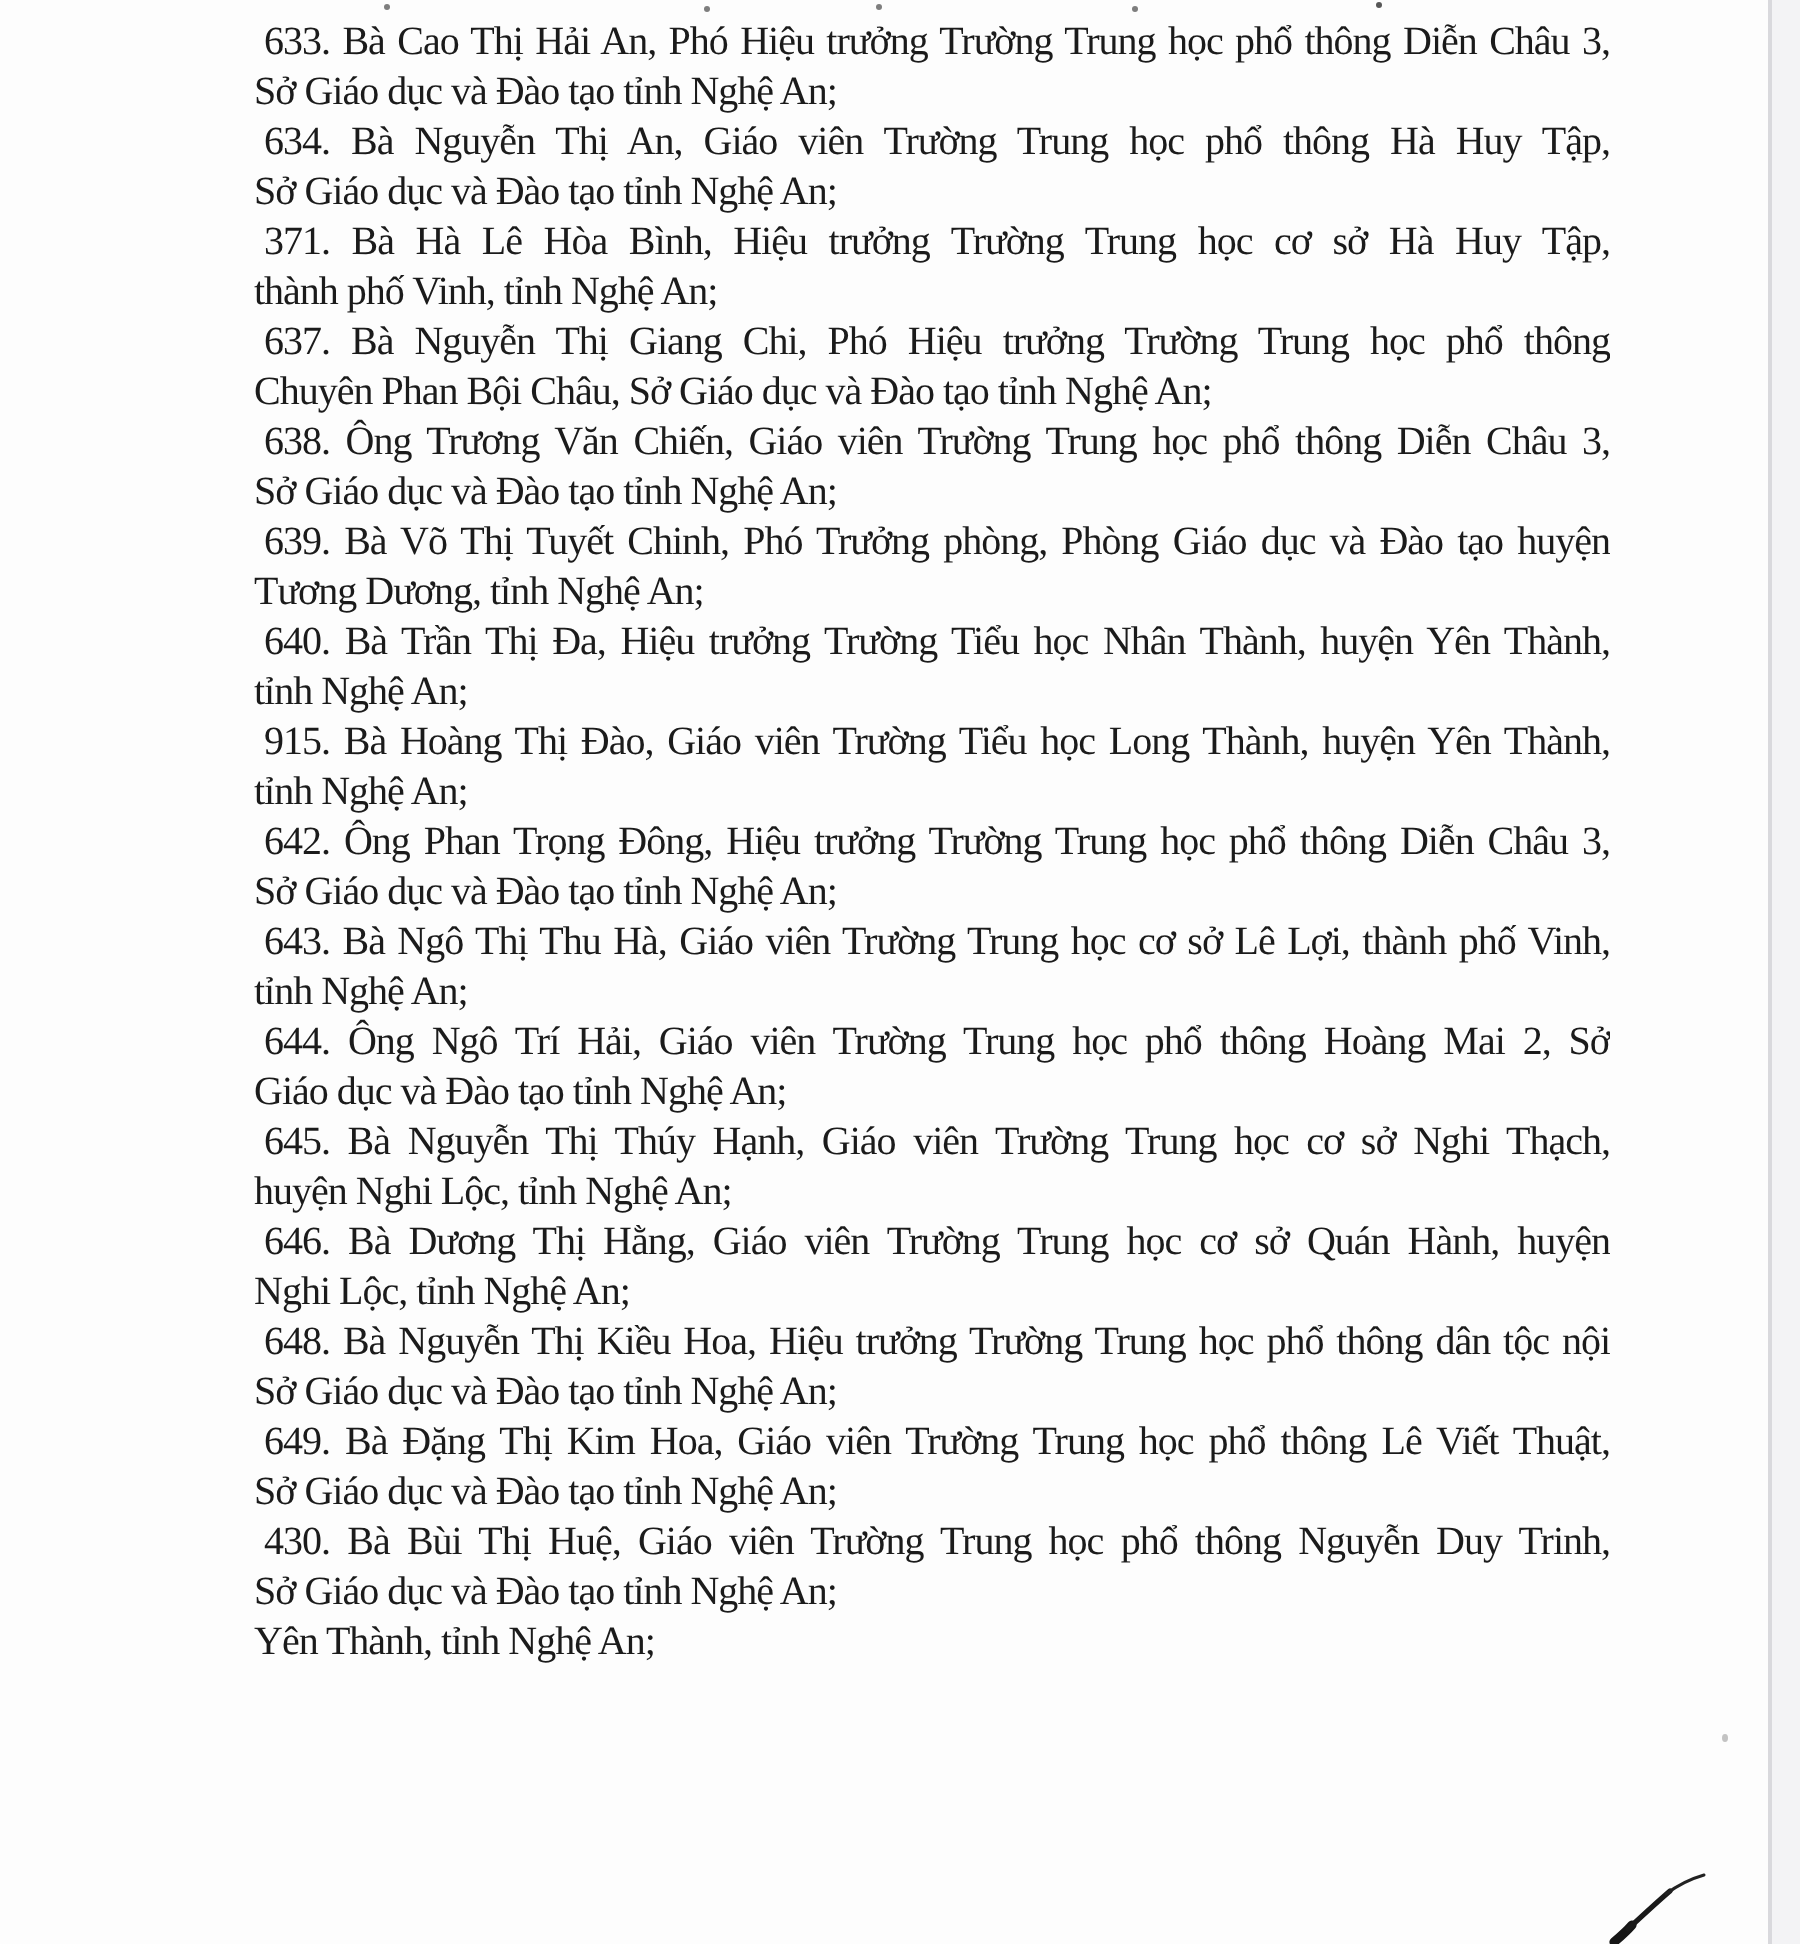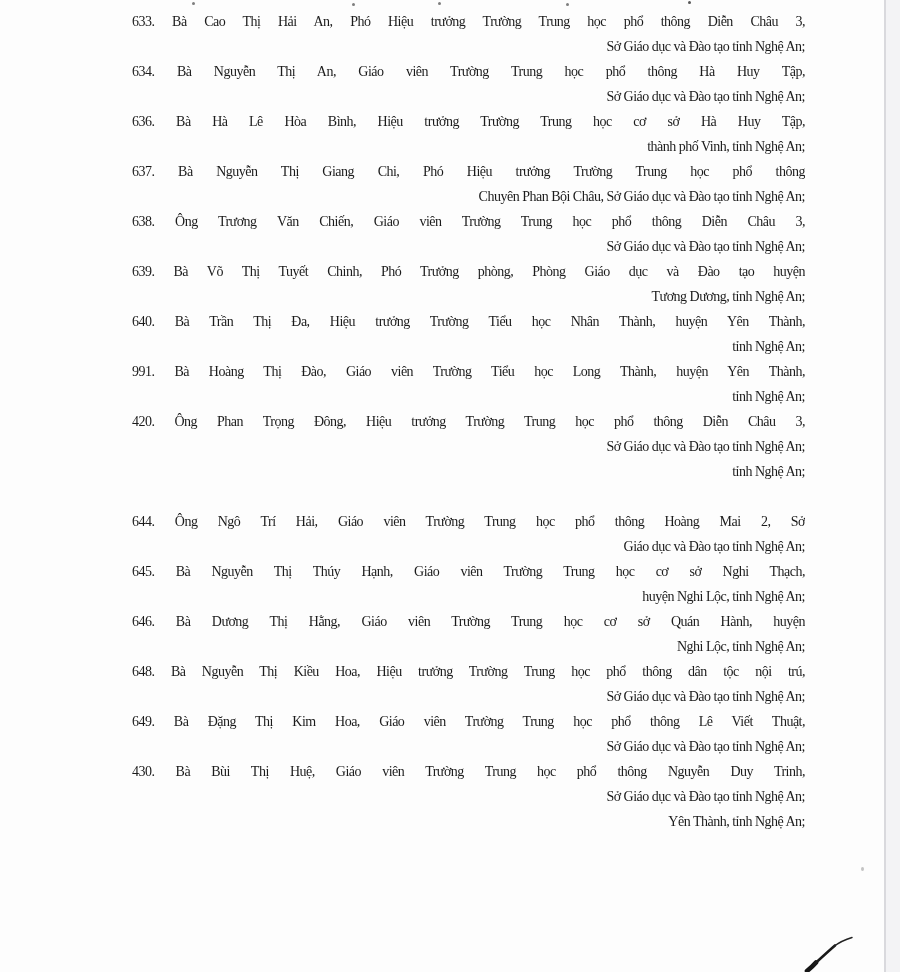"633. Bà Cao Thị Hải" .entries { font-size: 14px -> 20px }
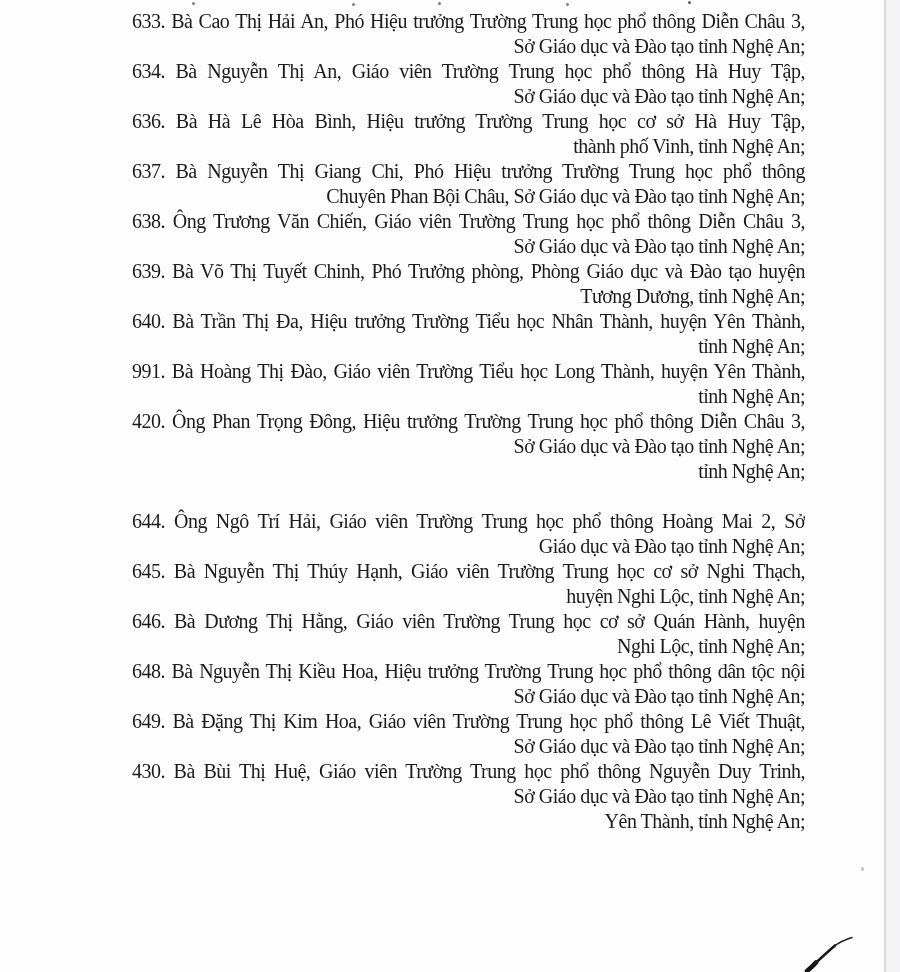"Sở Giáo dục và Đào" .entry .l2 { text-align: right -> left }
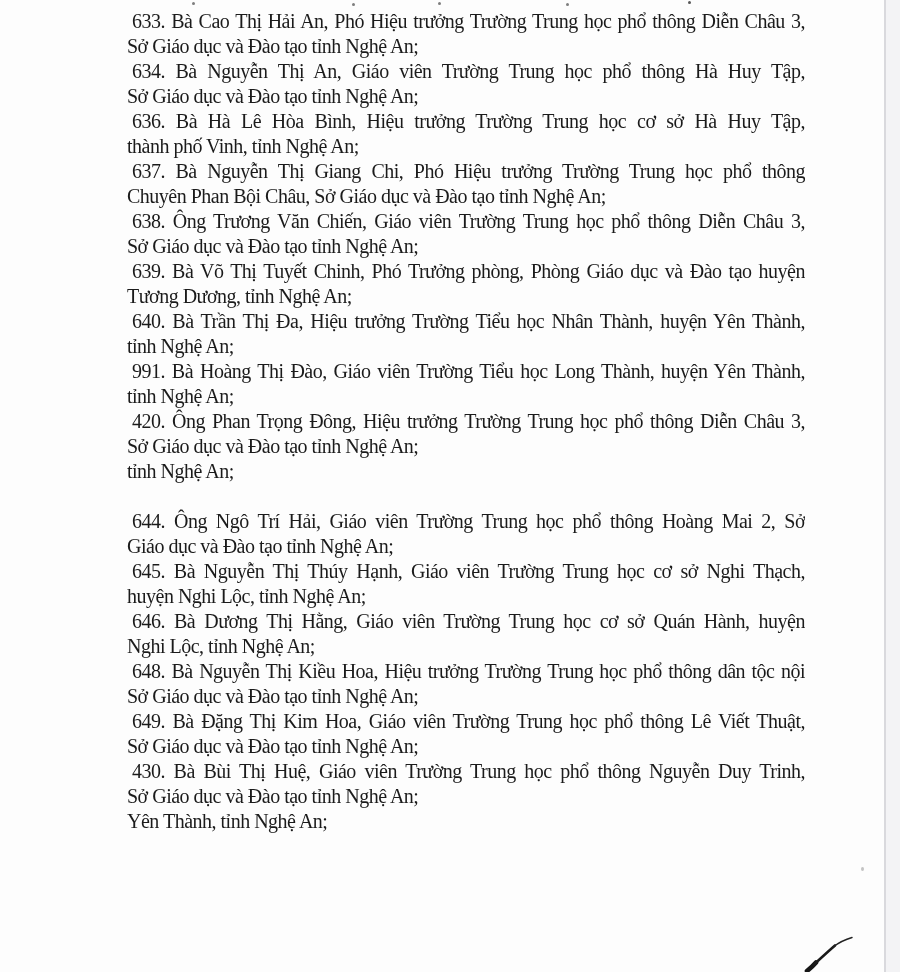"636. Bà Hà Lê Hòa" span.l1 { text: 636 -> 371 }
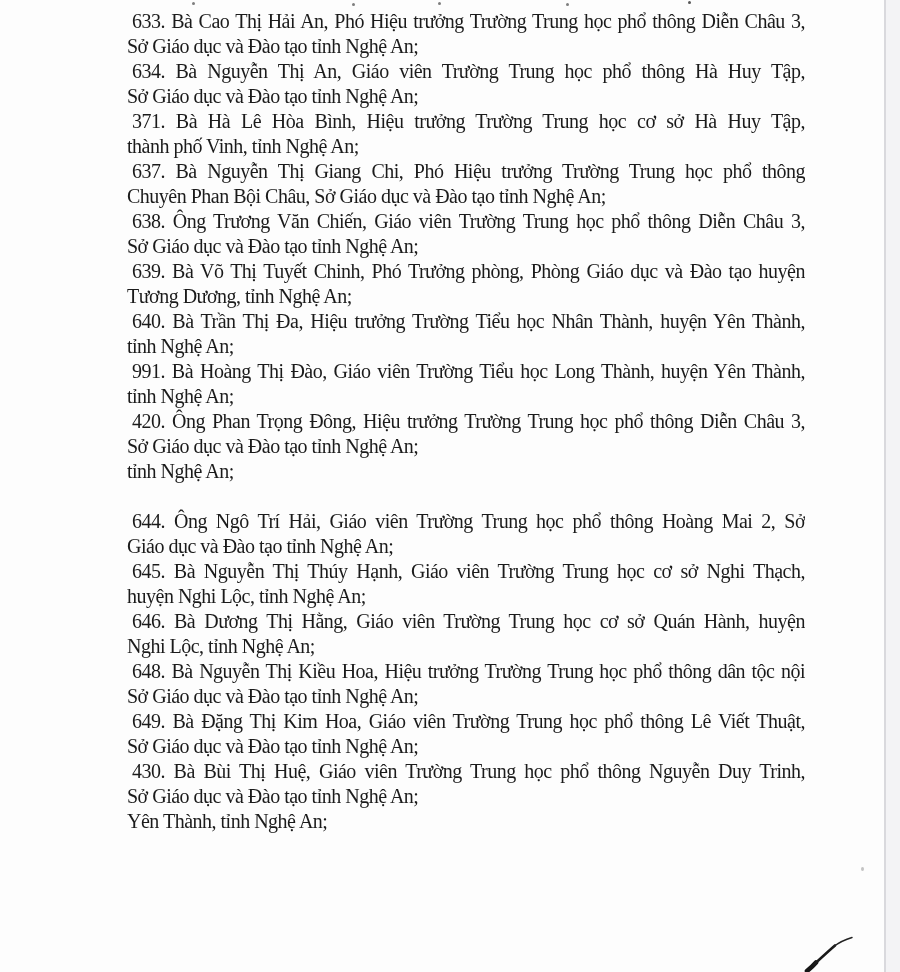"991. Bà Hoàng Thị Đào," span.l1 { text: 991 -> 915 }
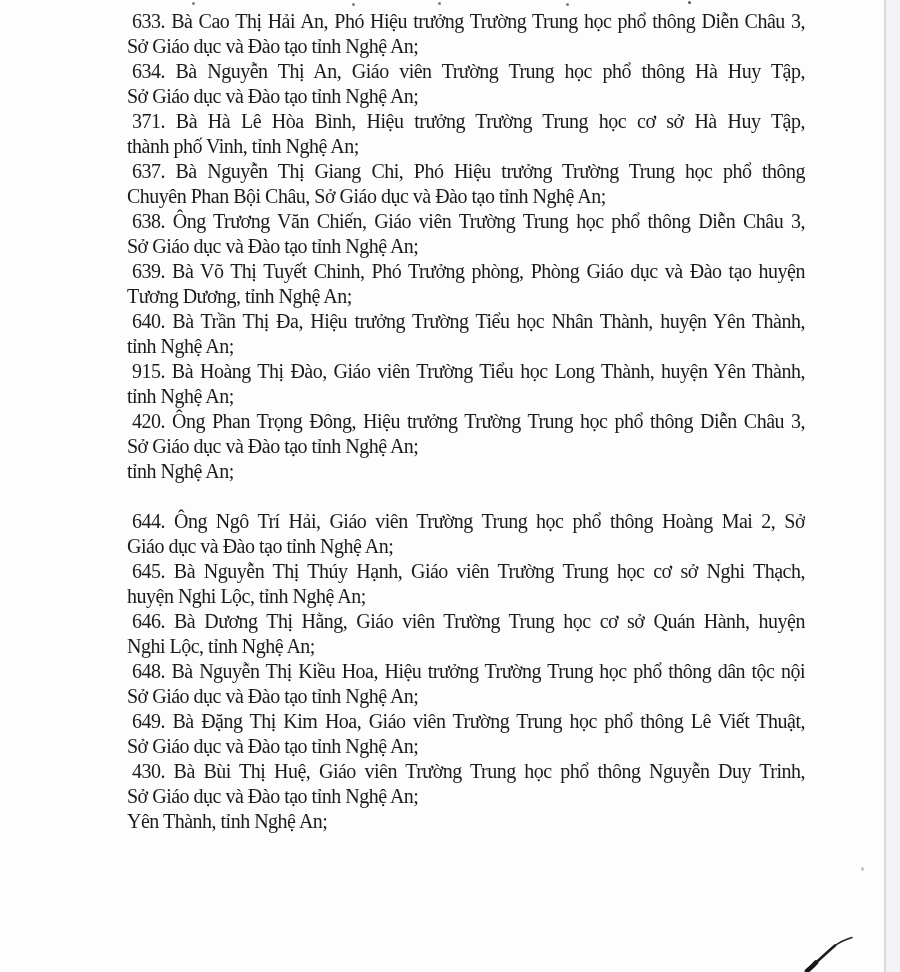"420. Ông Phan Trọng Đông," span.l1 { text: 420 -> 642 }
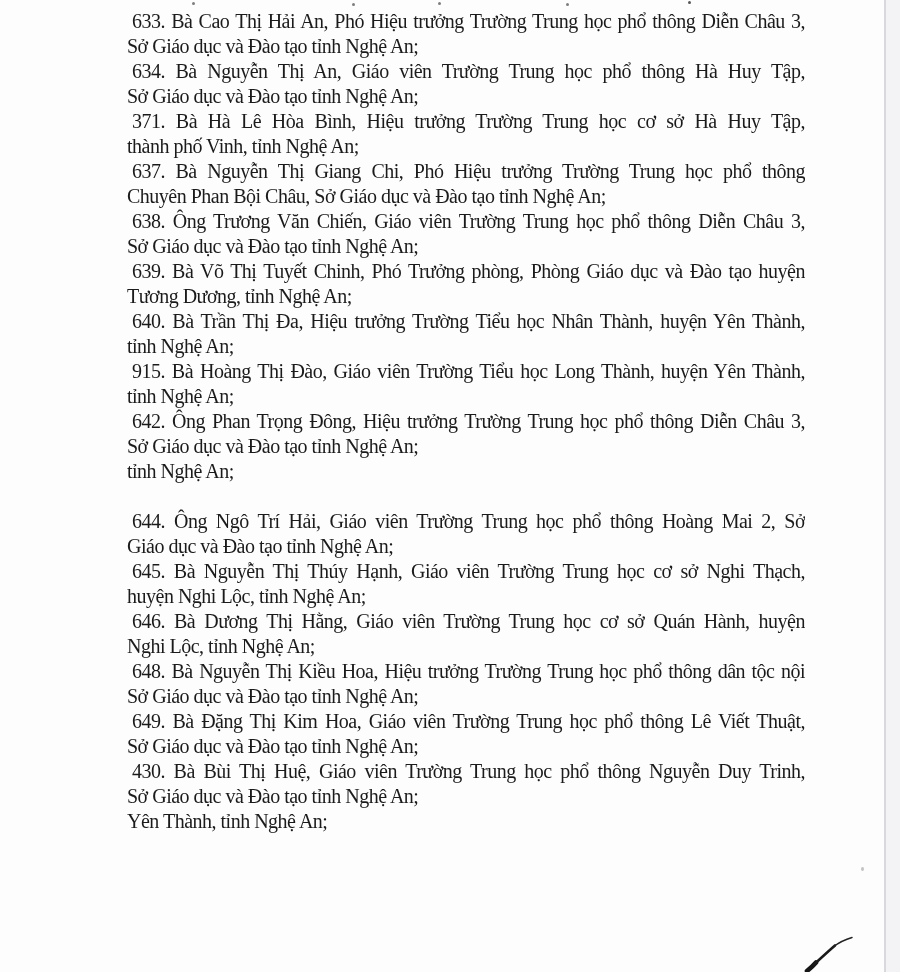"643. Bà Ngô Thị Thu" span.l1 { html: none -> <span>643. Bà Ngô Thị Thu Hà, Giáo viên Trường Trung học cơ sở Lê Lợi, thành phố Vinh,</span> }
